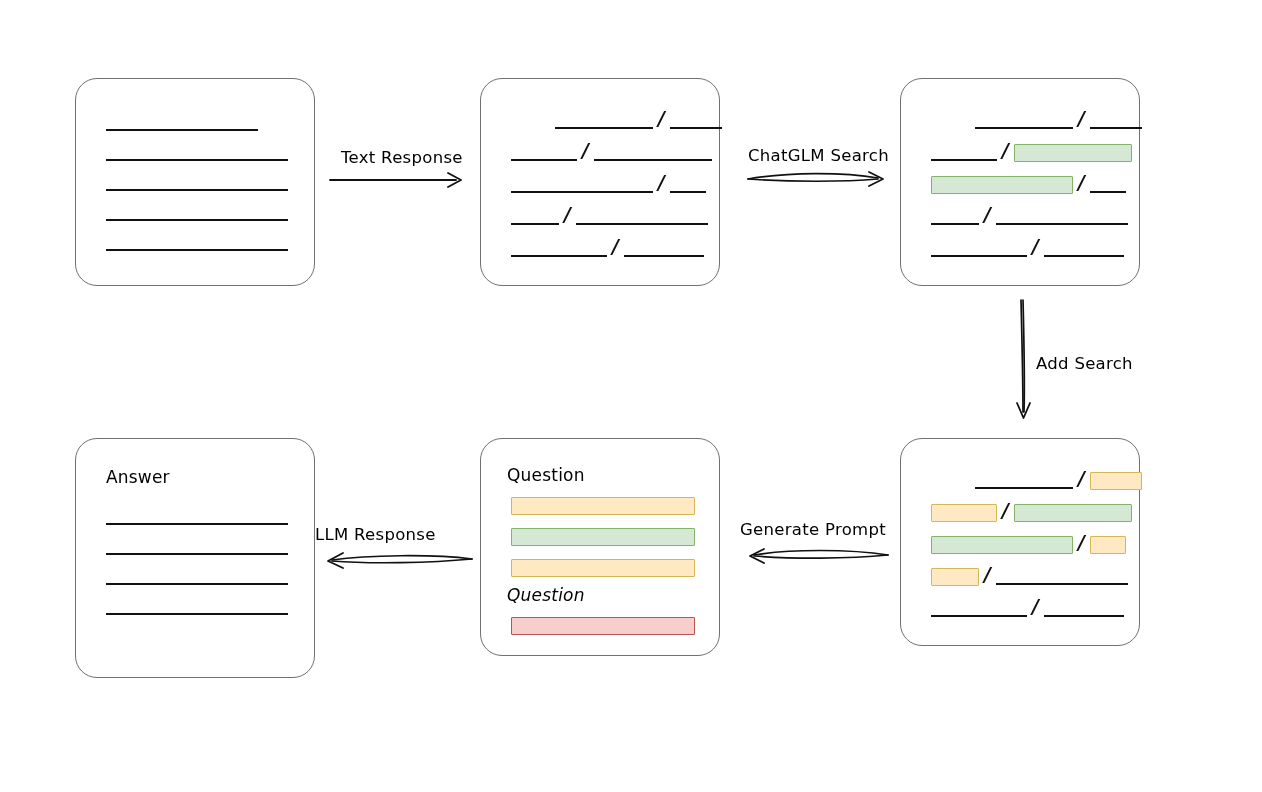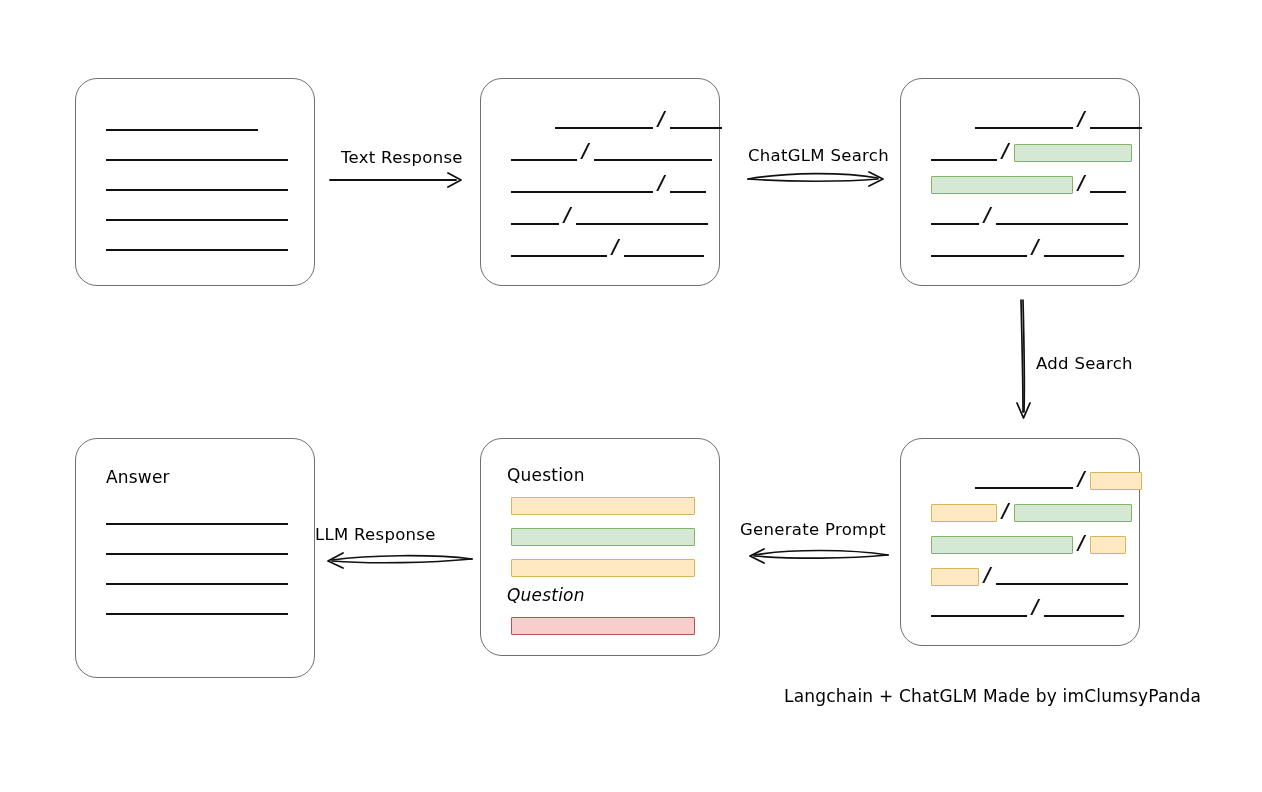"Langchain + ChatGLM Made by" div.caption { html: <div>Langchain + ChatGLM Made by imClumsyPanda</div> -> none }
